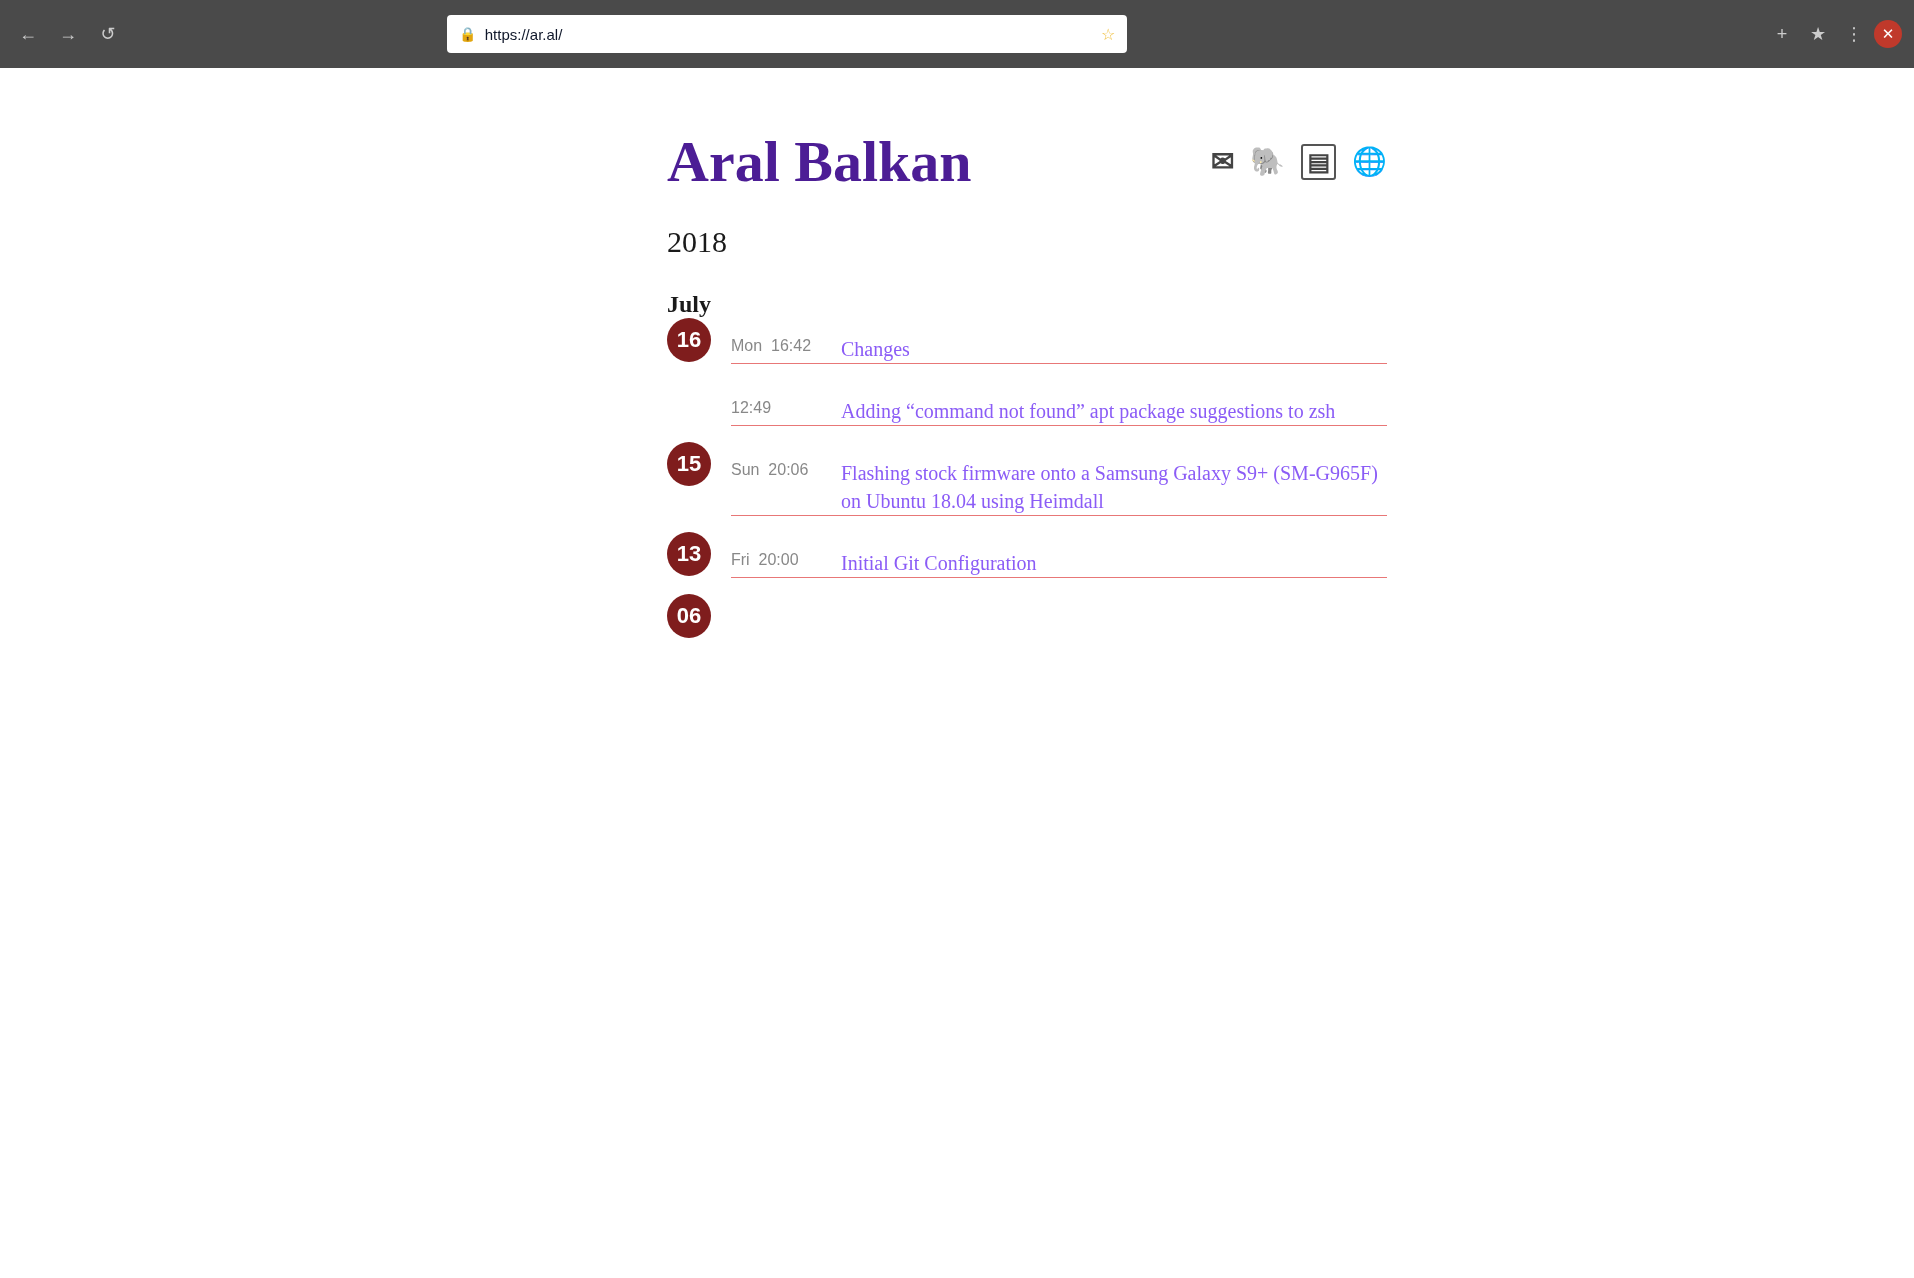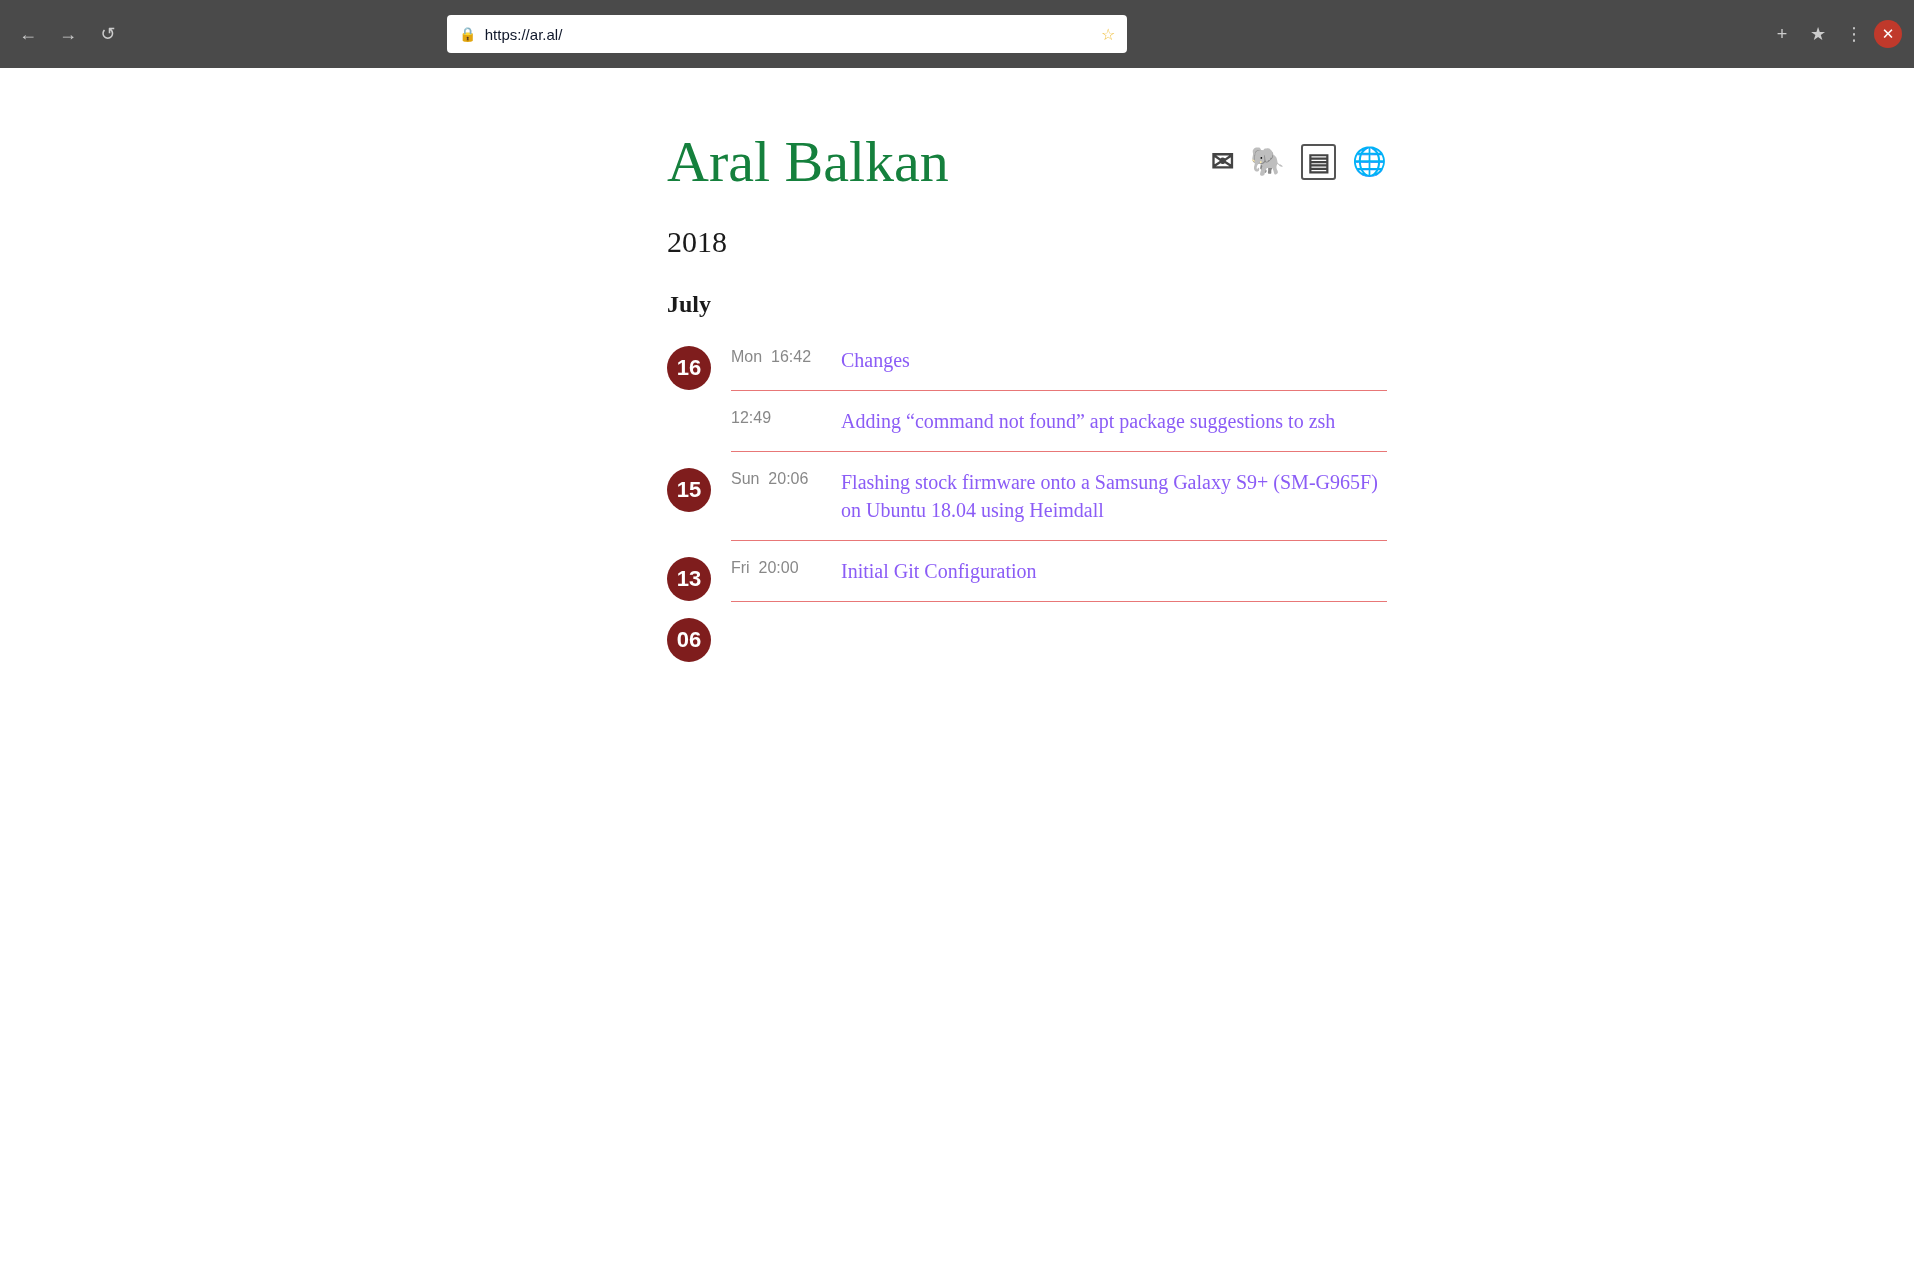"Aral Balkan" .site-title-text { color: #15803d -> #4c1d95; font-weight: 400 -> 700 }
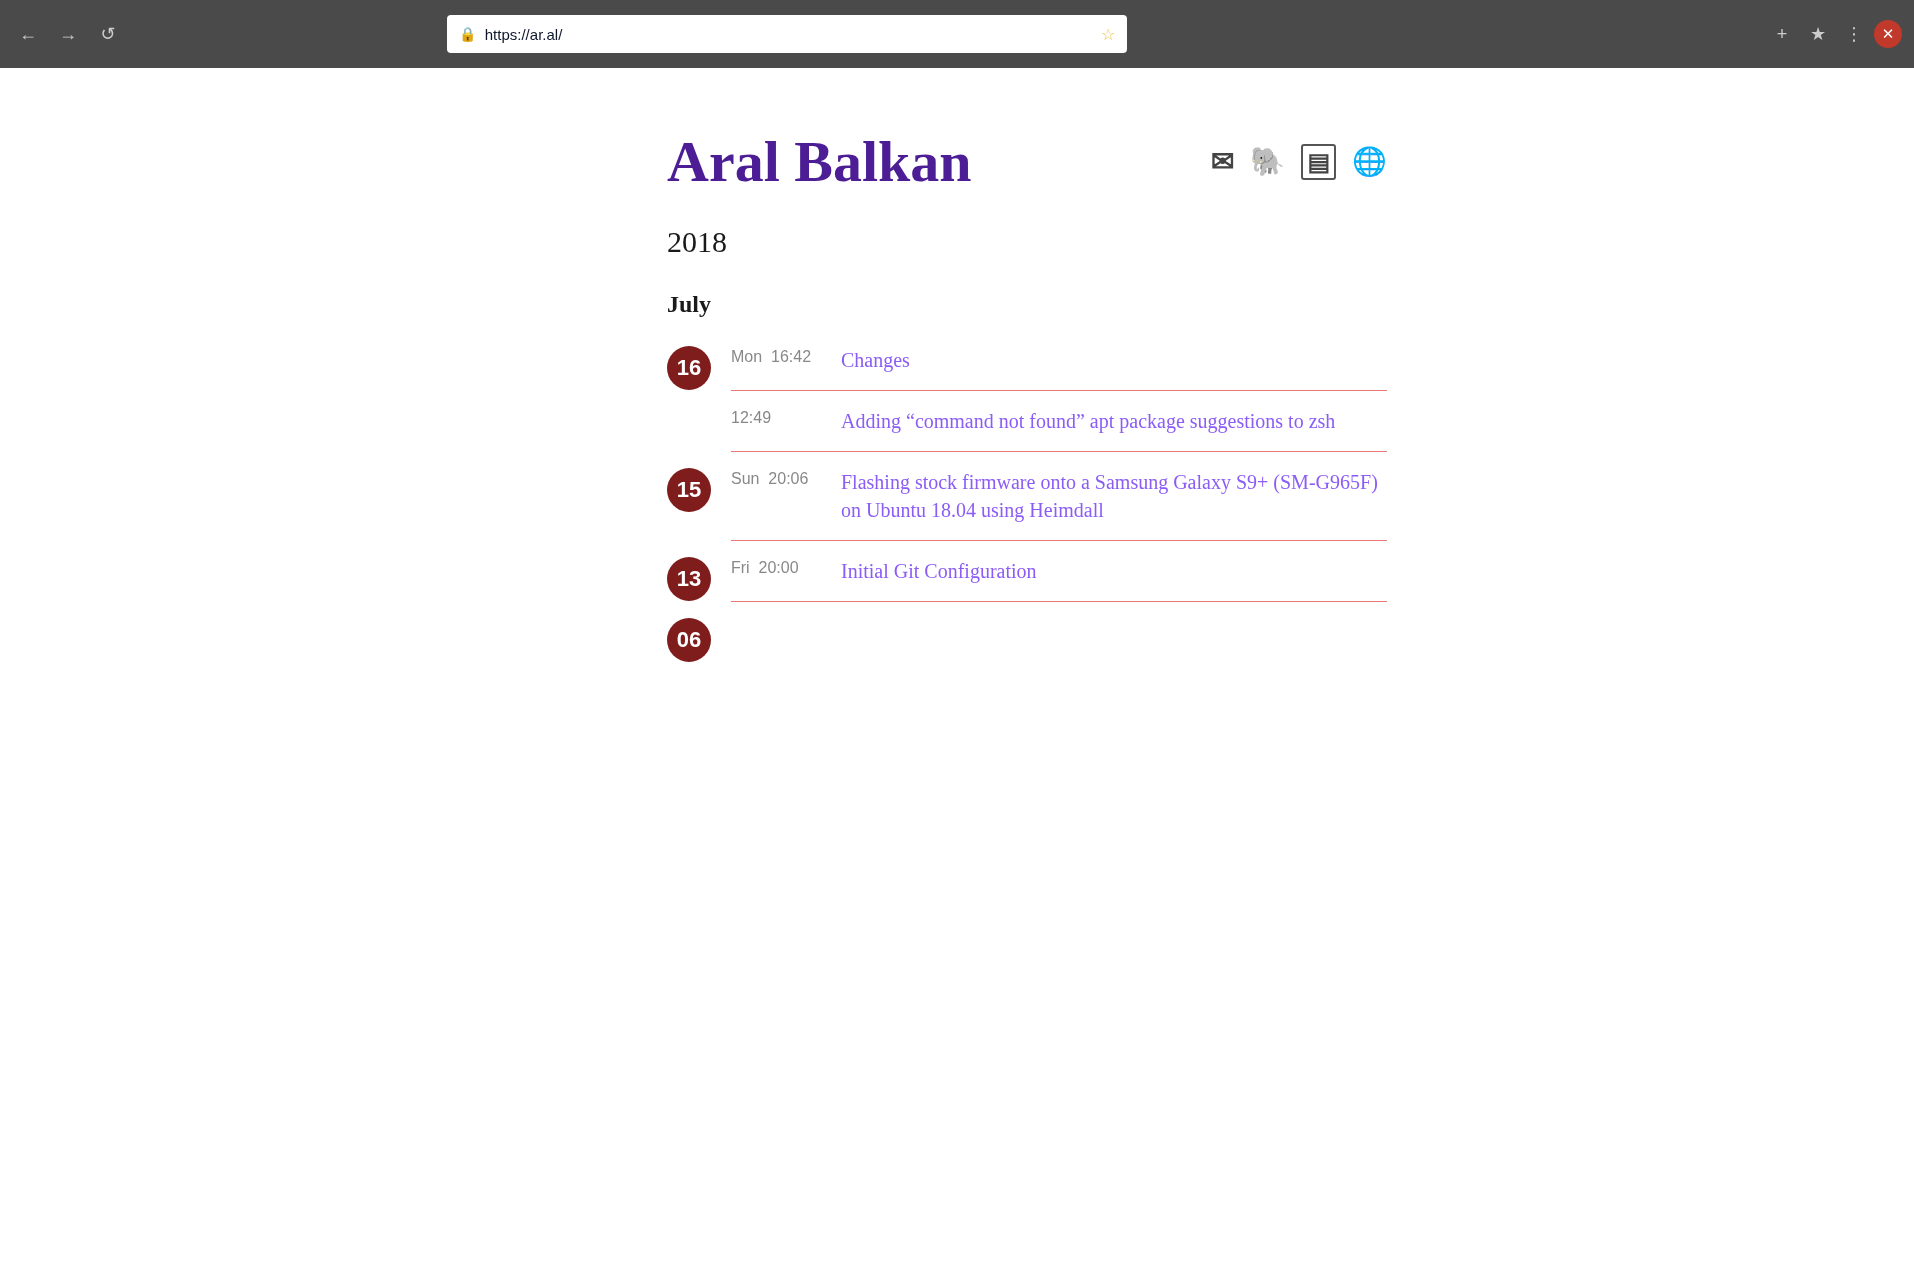"July" .month-heading { margin-bottom: 28px -> none }
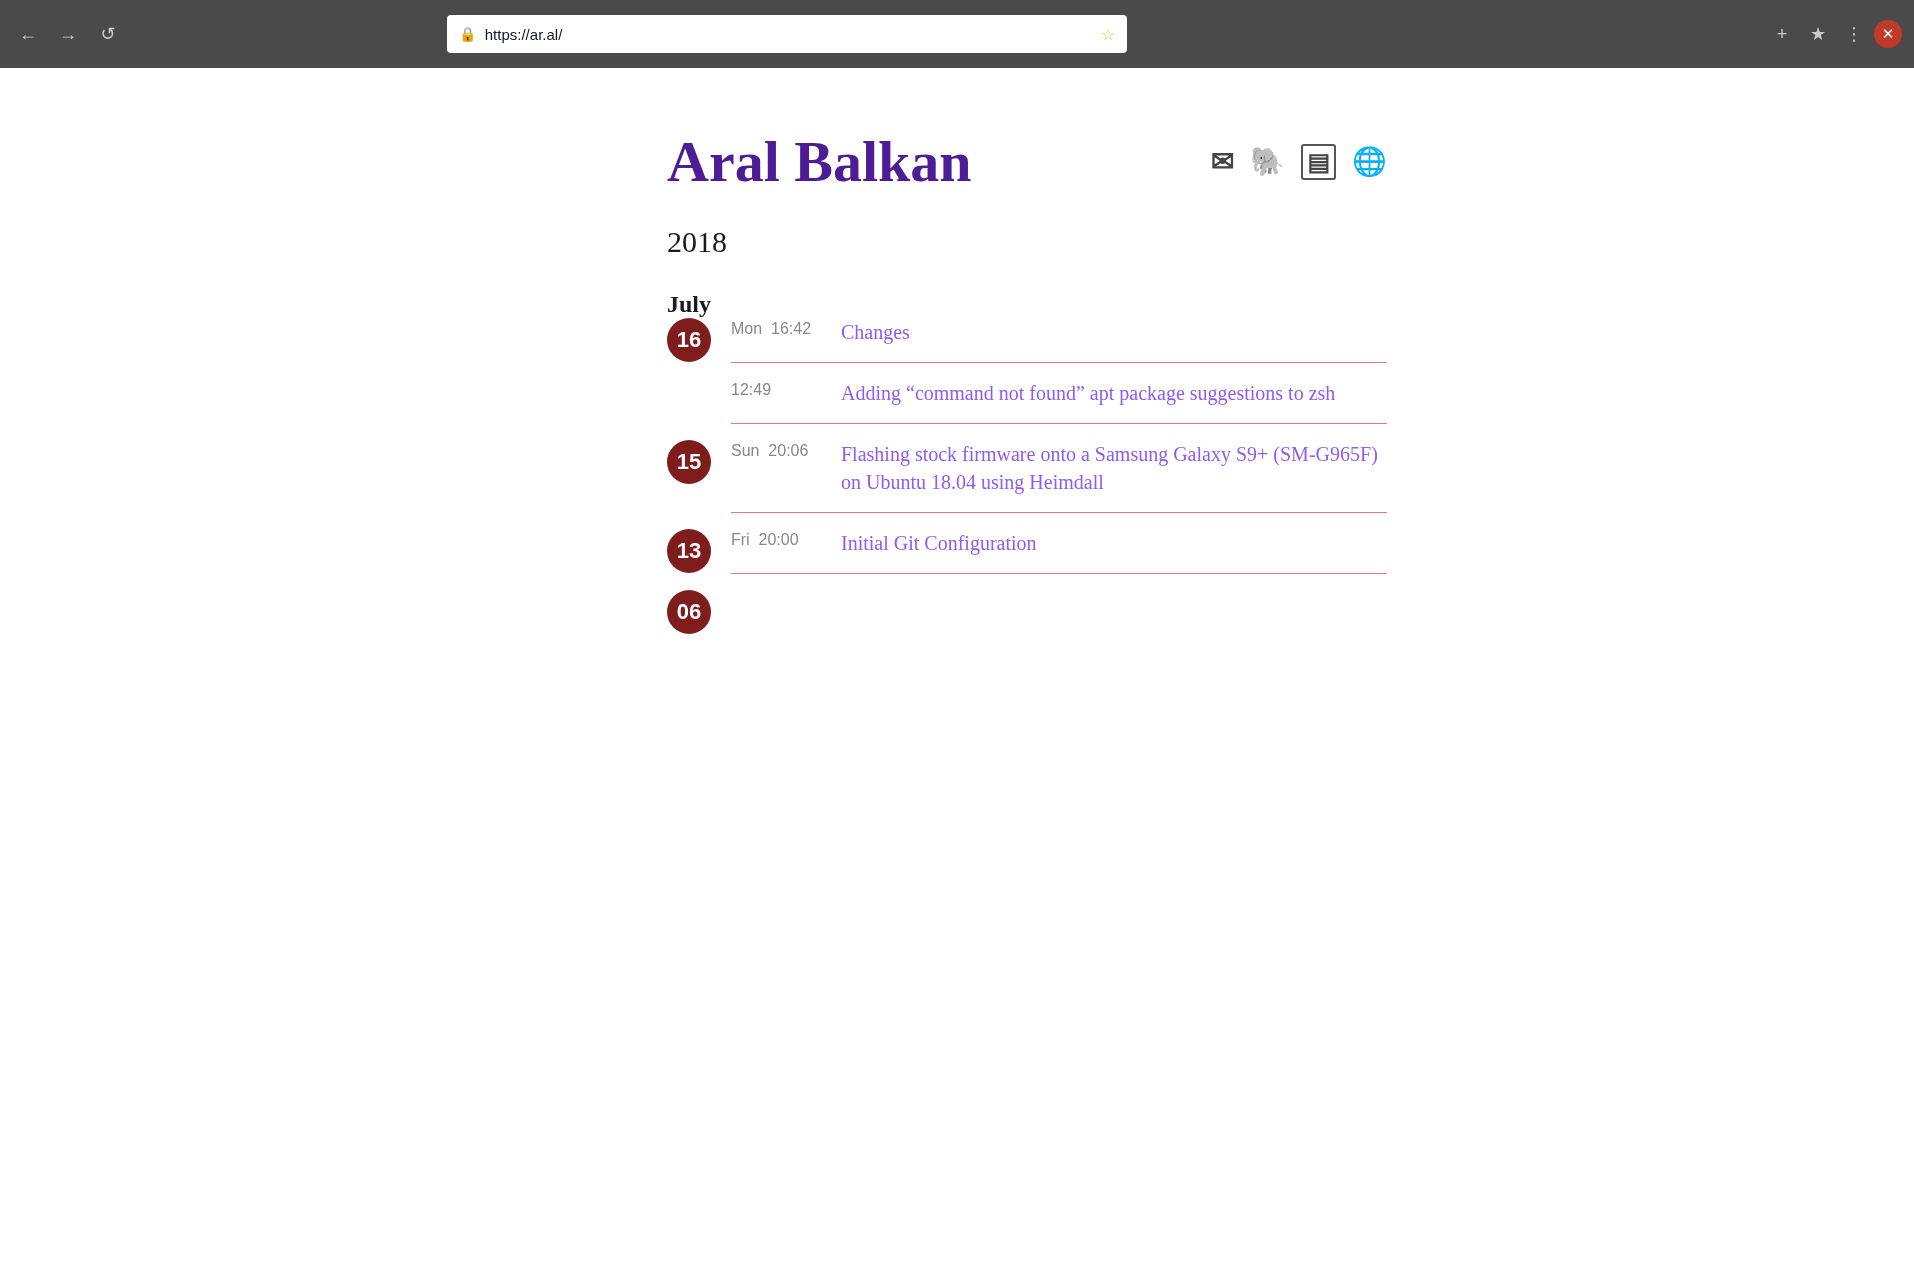"Mon 16:42" .post-meta { margin-top: none -> 17px; padding-bottom: 16px -> none }
